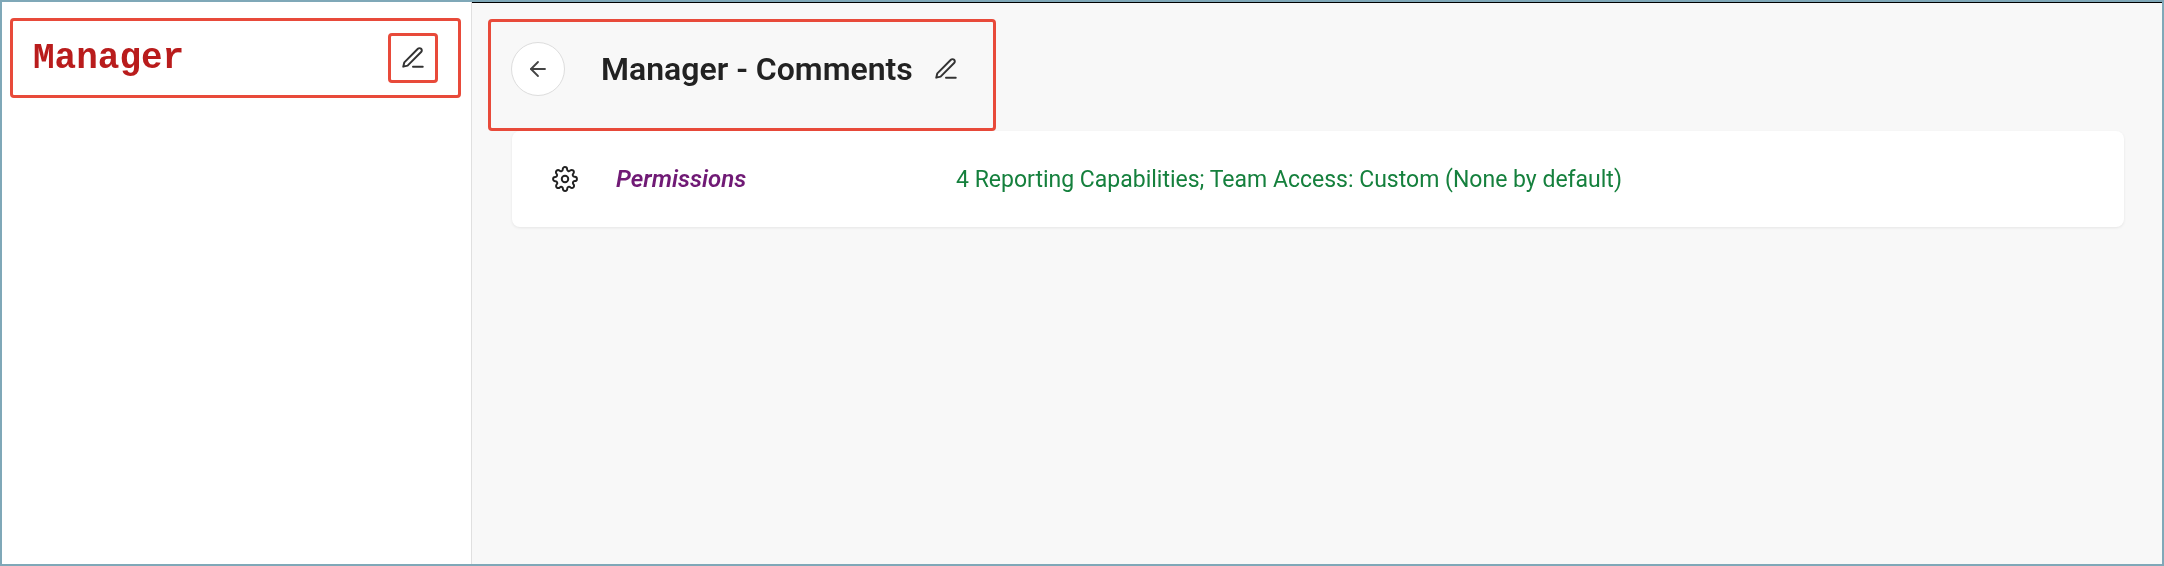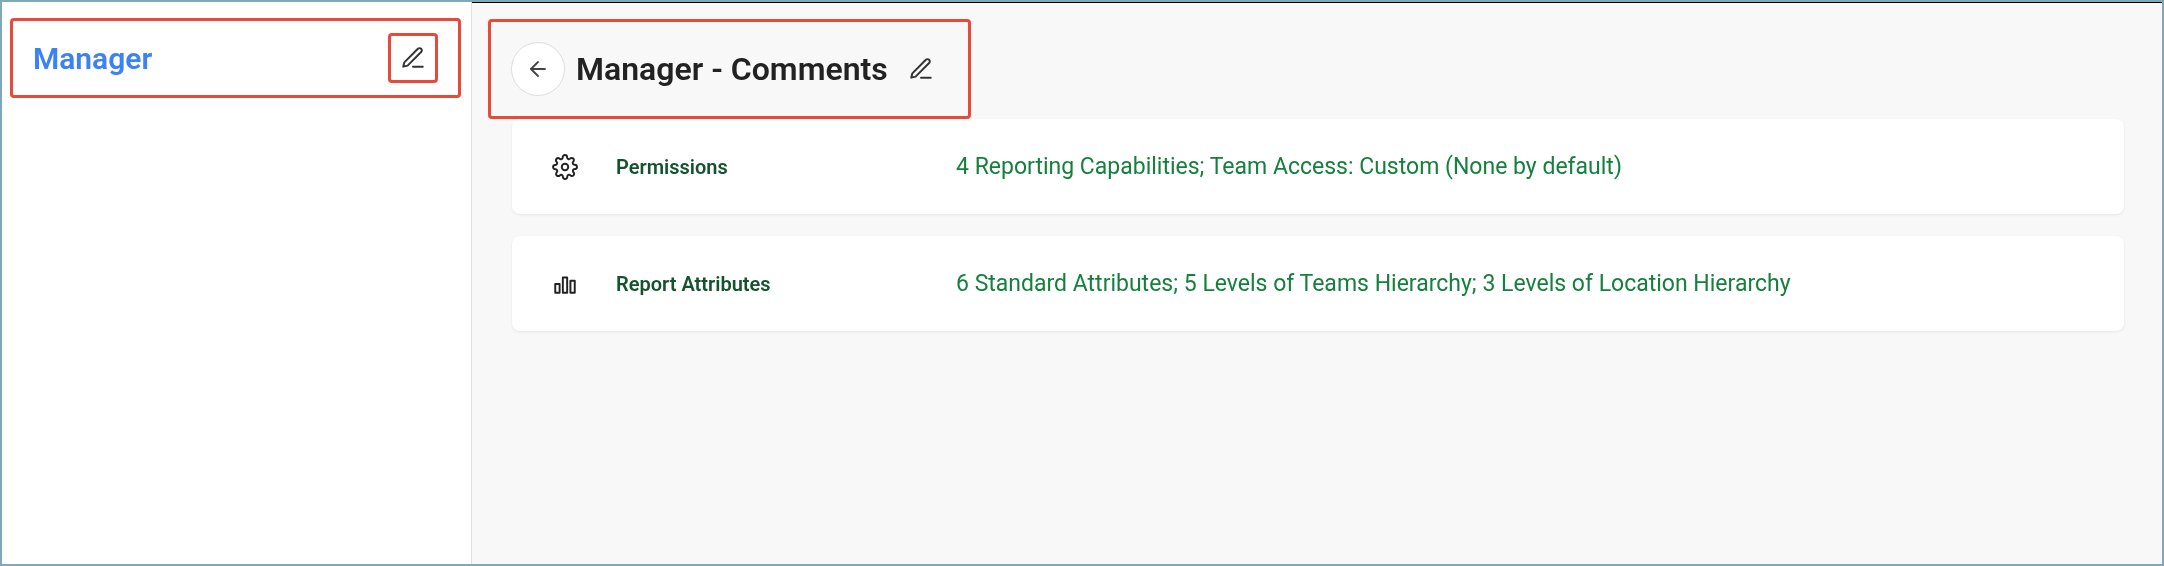"Manager" .sidebar-item-label { color: #3b82f6 -> #b91c1c; font-family: none -> Liberation Mono, monospace; font-size: 30px -> 36px }
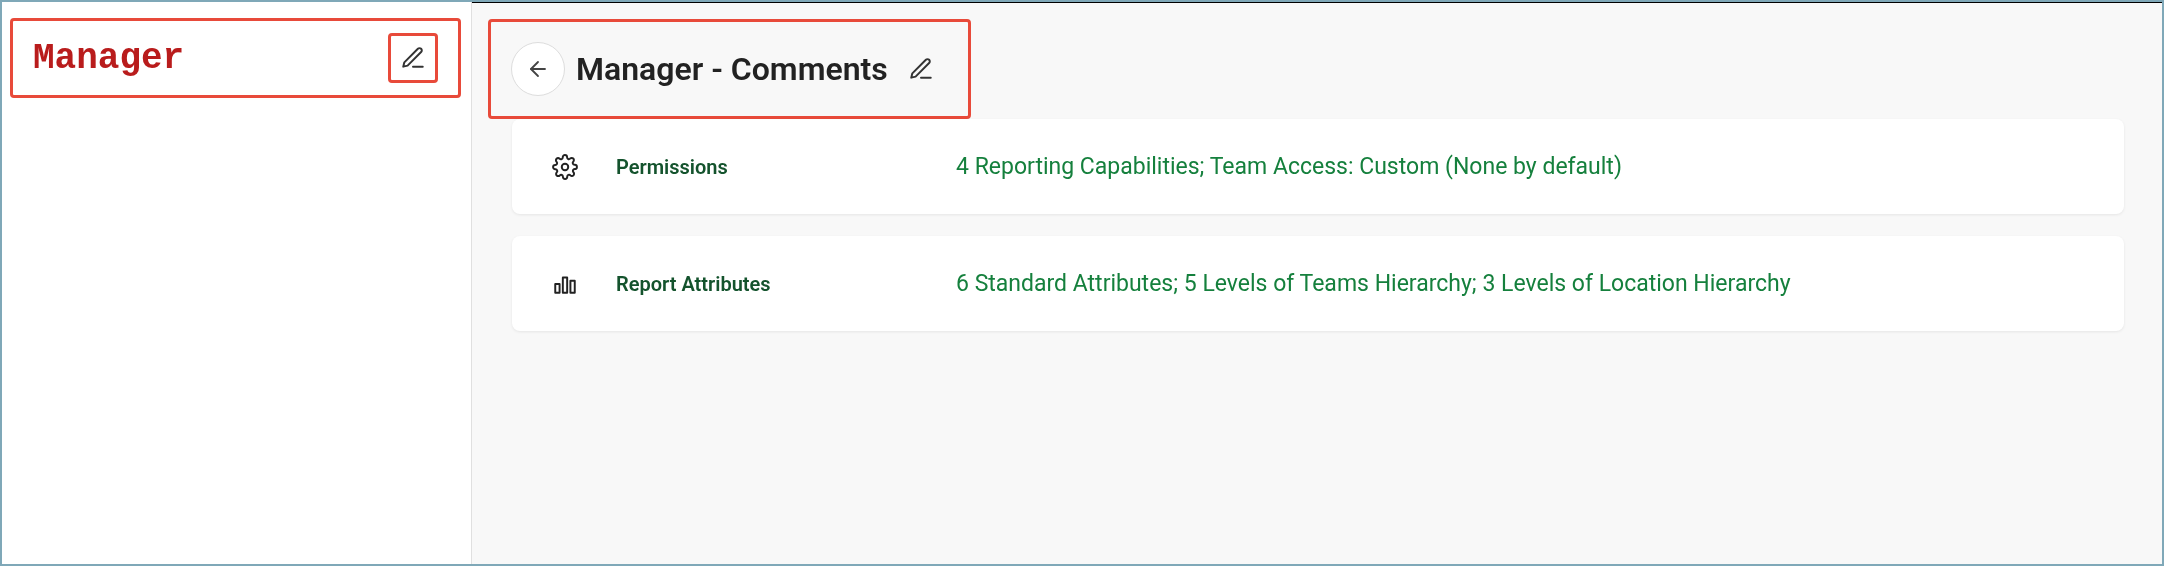"Manager - Comments" .header-row { gap: 11px -> 36px; padding: 20px 30px 20px 20px -> 20px 30px 32px 20px }
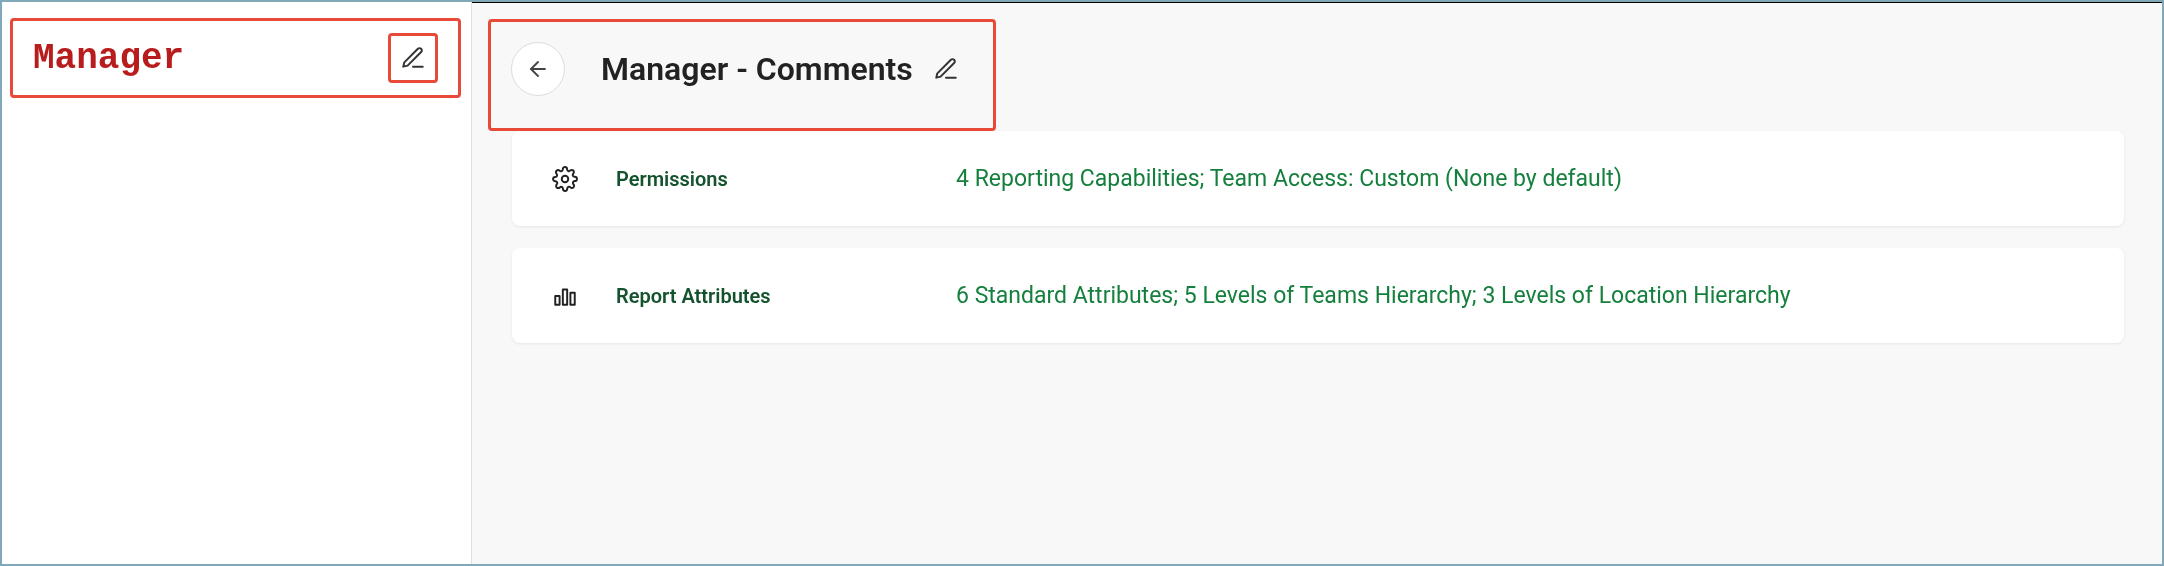"Permissions" .card-label { color: #14532d -> #701a75; font-size: 20px -> 24px; font-style: none -> italic }
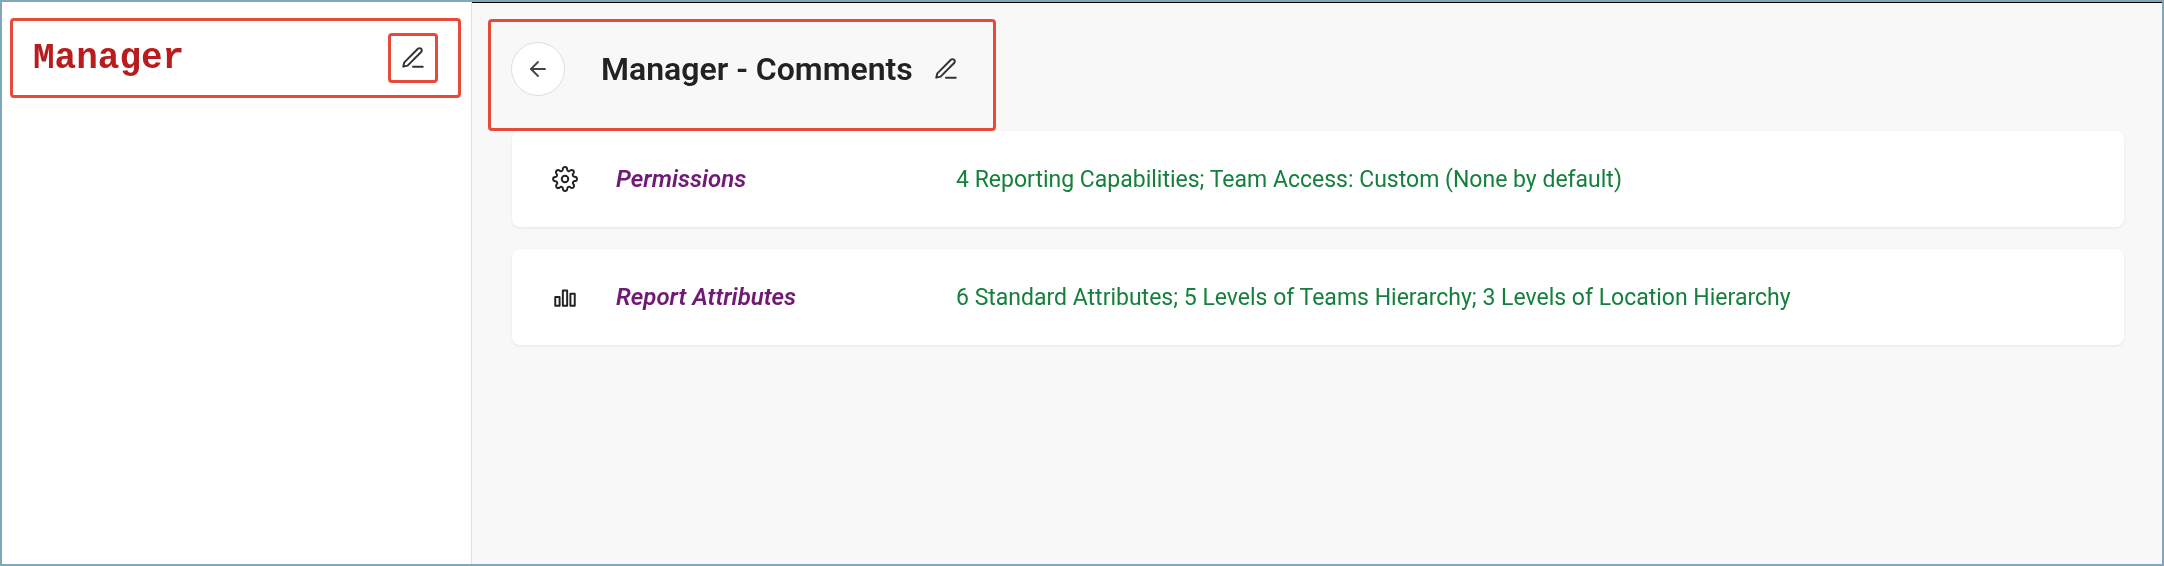"Report Attributes" div.card { html: <div> <span> <svg> <rect></rect> <rect></rect> <rect></rect> </svg> </span> <span>Report Attributes</span> <span>6 Standard Attributes; 5 Levels of Teams Hierarchy; 3 Levels of Location Hierarchy</span> </div> -> none }
